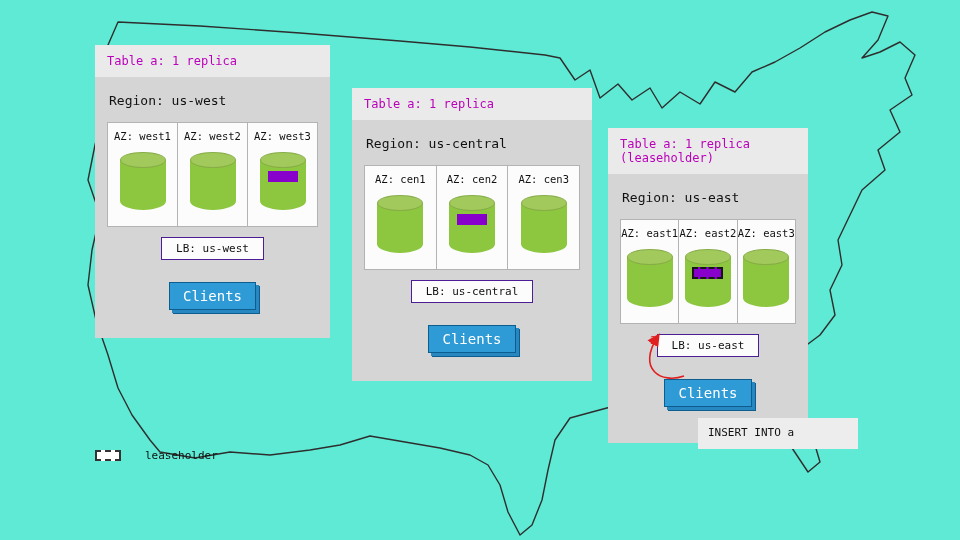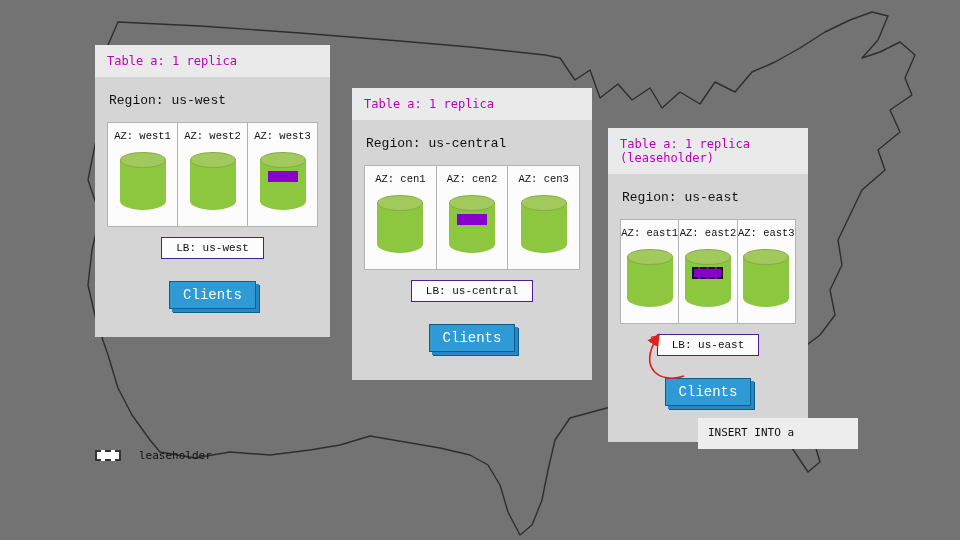"Table a: 1 replica" #canvas { background: #737373 -> #5eead4 }
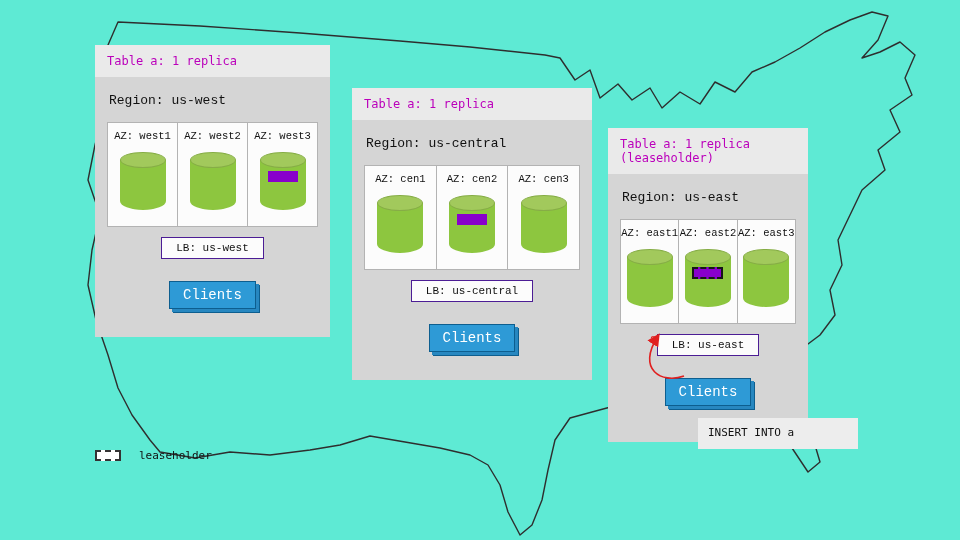"Region: us-west" .panel-body { font-family: Liberation Mono, monospace -> none }
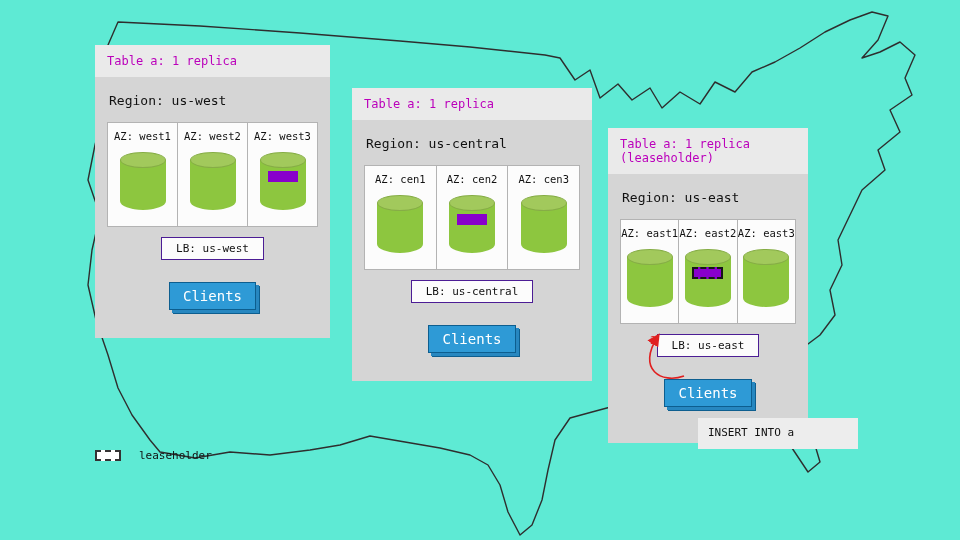"leaseholder" .legend { gap: 18px -> 24px }
